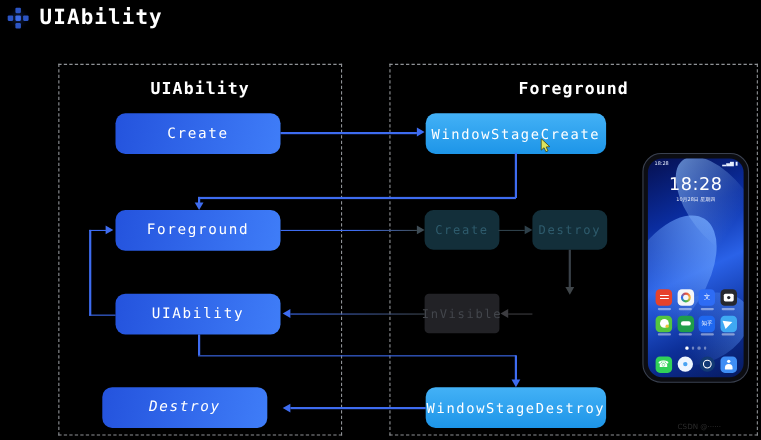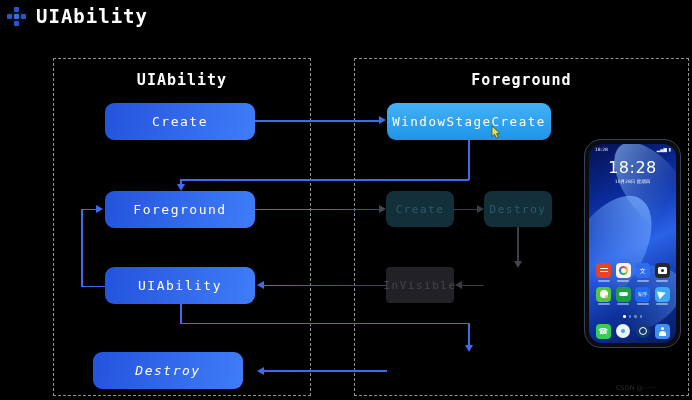"WindowStageDestroy" div.node { html: none -> <div>WindowStageDestroy</div> }
